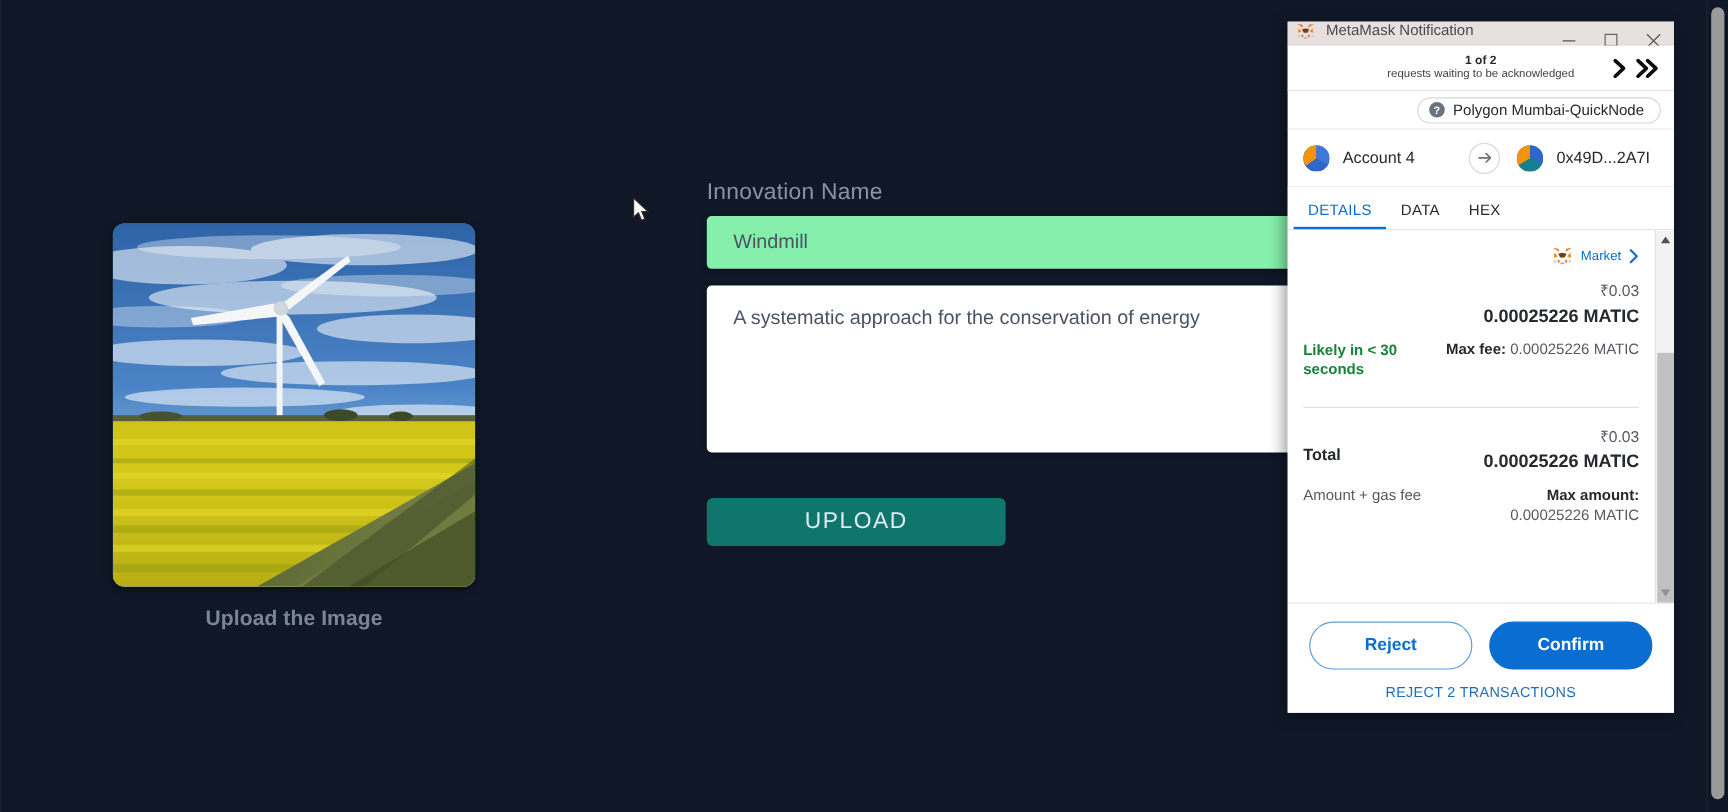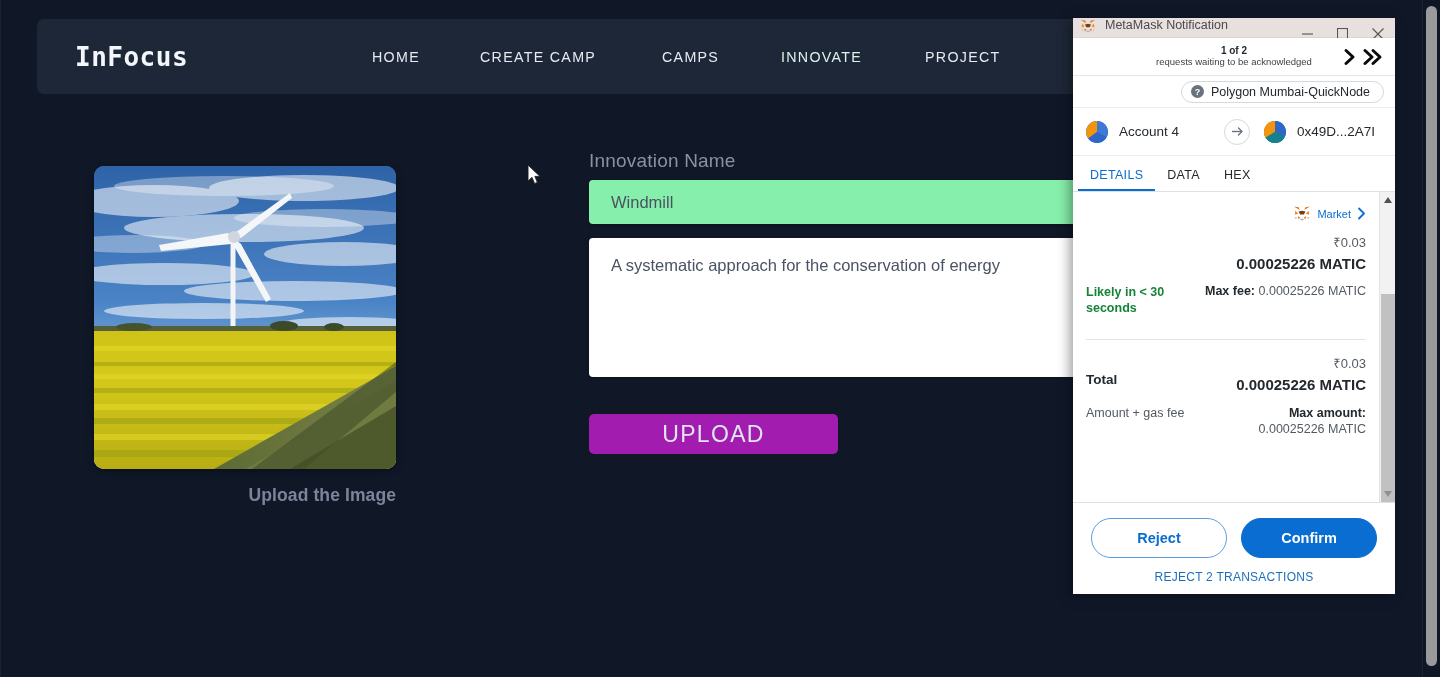"InFocus" div.navbar { html: <div> <div>InFocus</div> <div> <div>HOME</div> <div>CREATE CAMP</div> <div>CAMPS</div> <div>INNOVATE</div> <div>PROJECT</div> </div> </div> -> none }
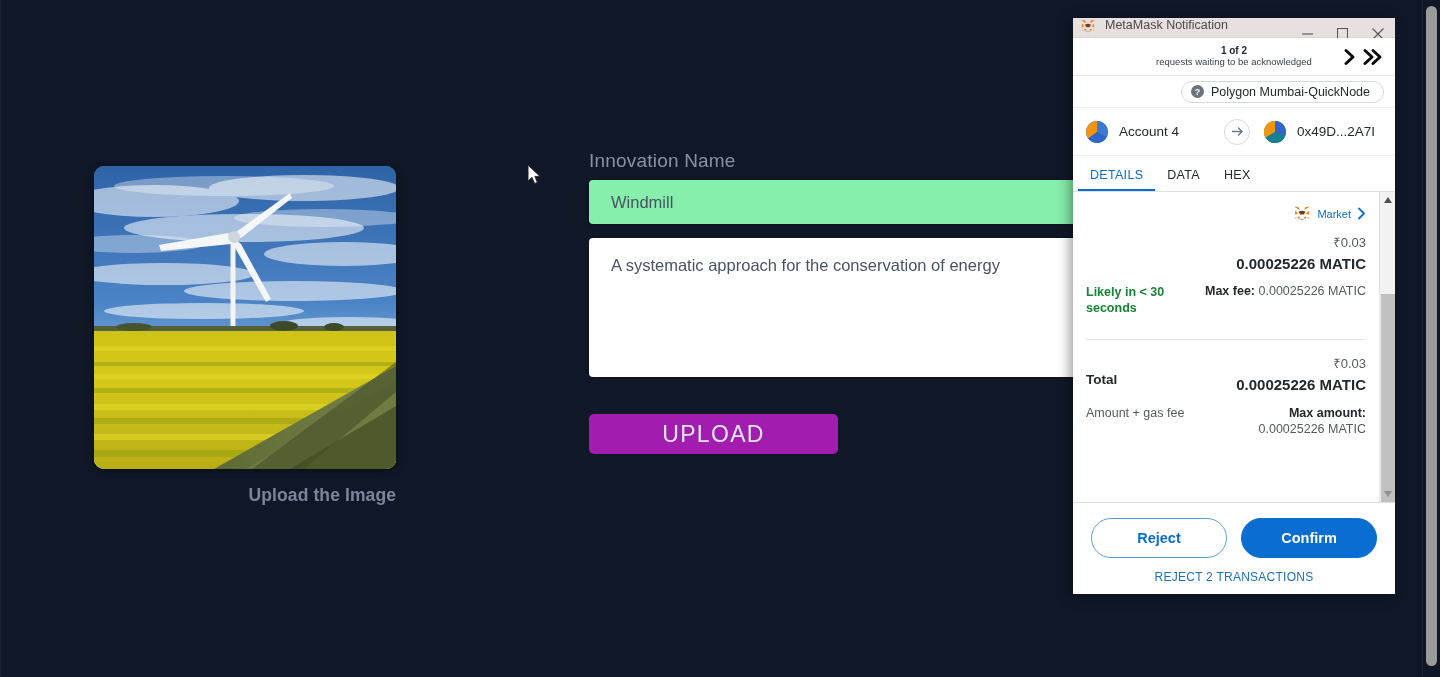"UPLOAD" .upload-btn { background: #a21caf -> #0f766e; font-size: 23px -> 19px }
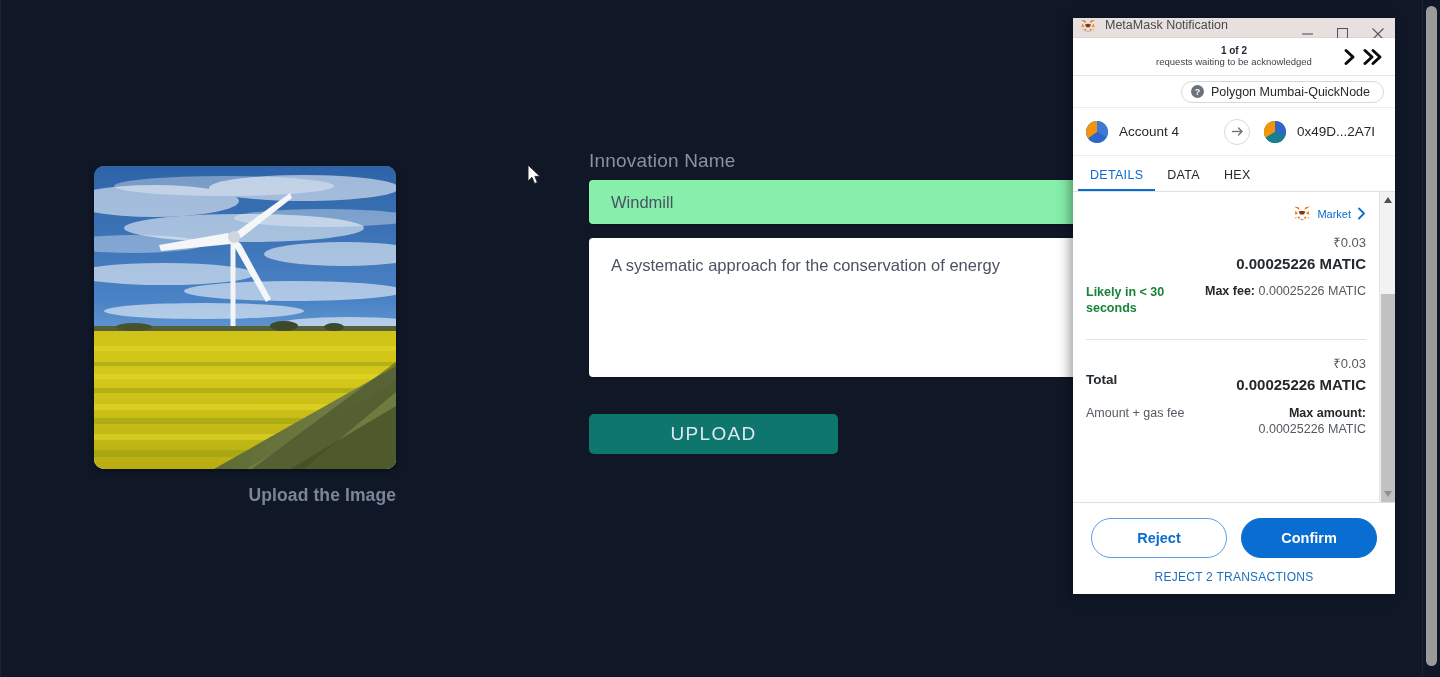"Upload the Image" .upload-col { text-align: right -> center; top: 16px -> 36px }
